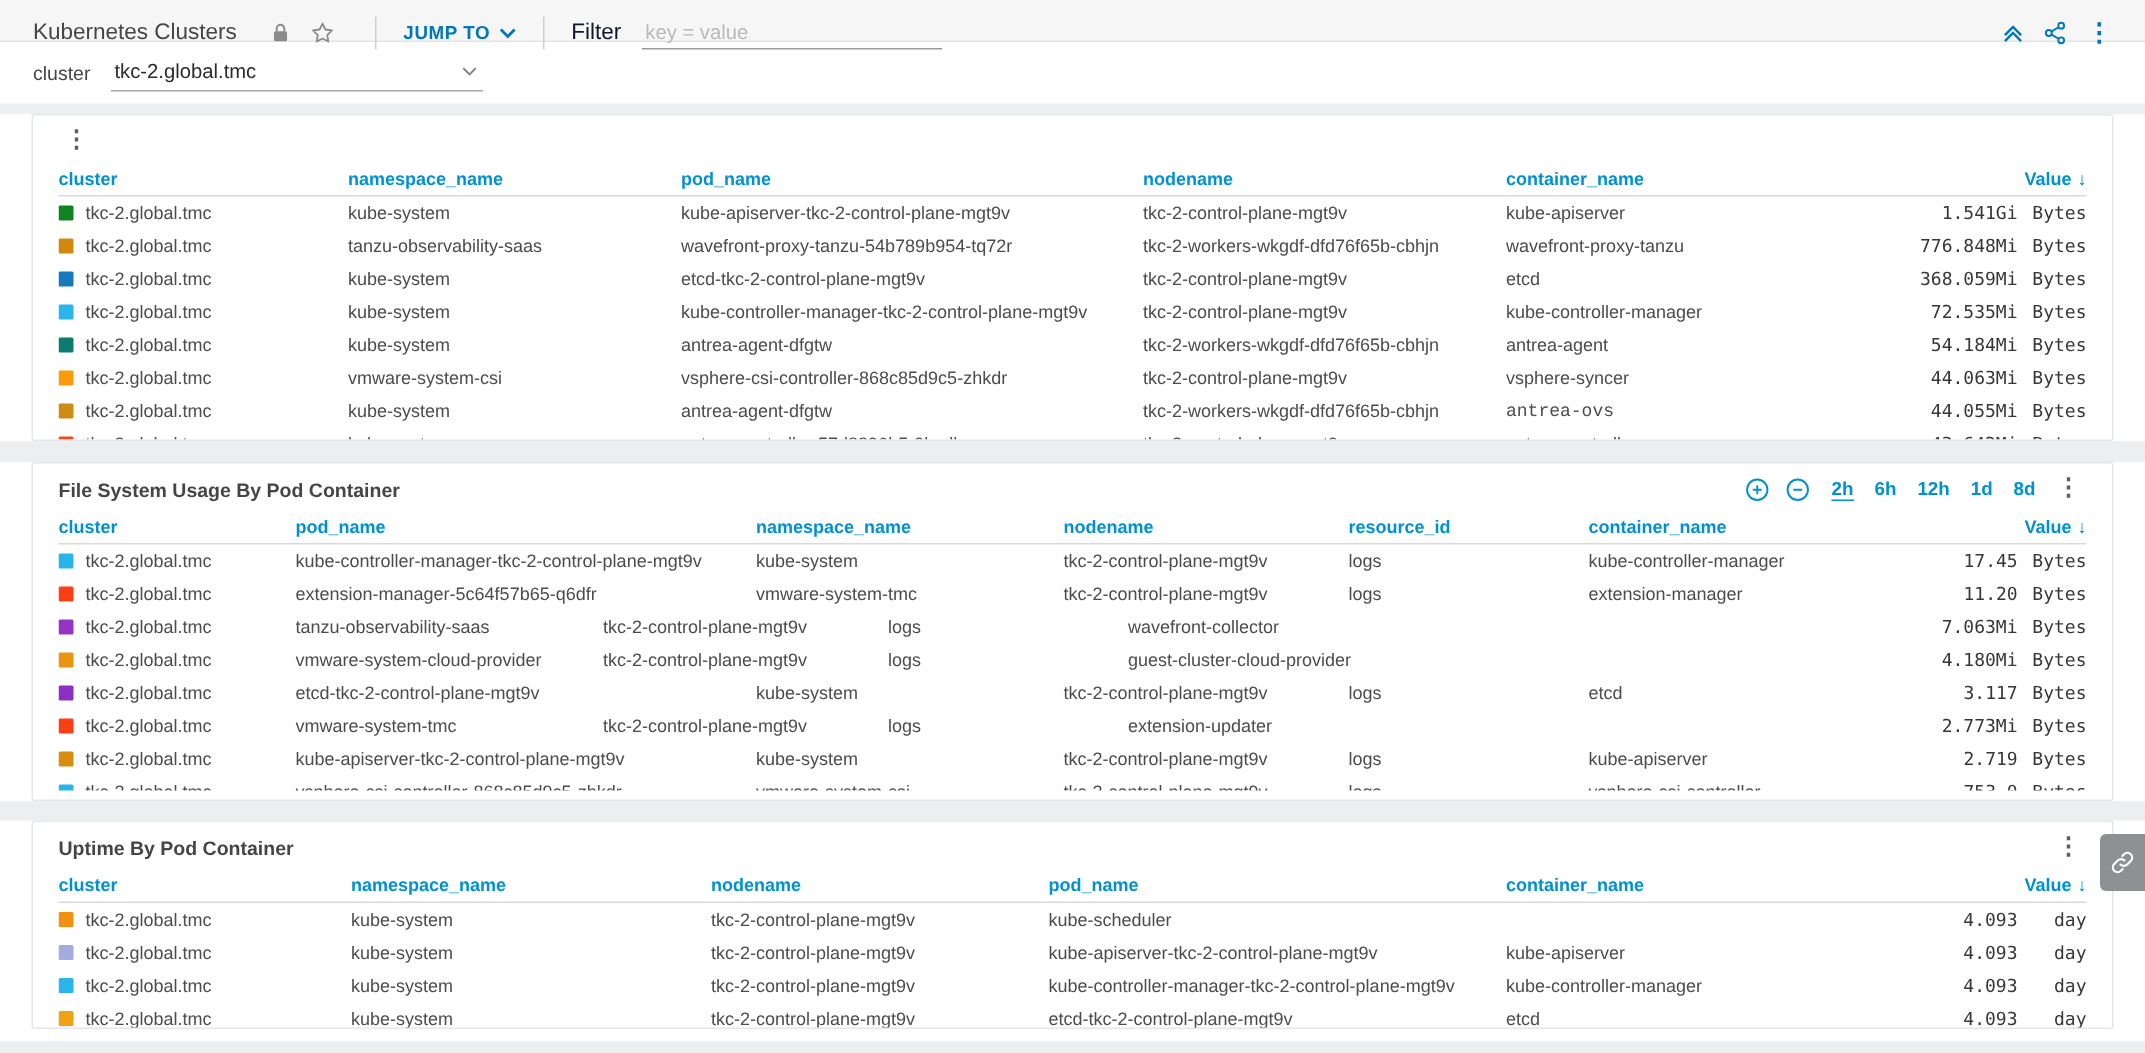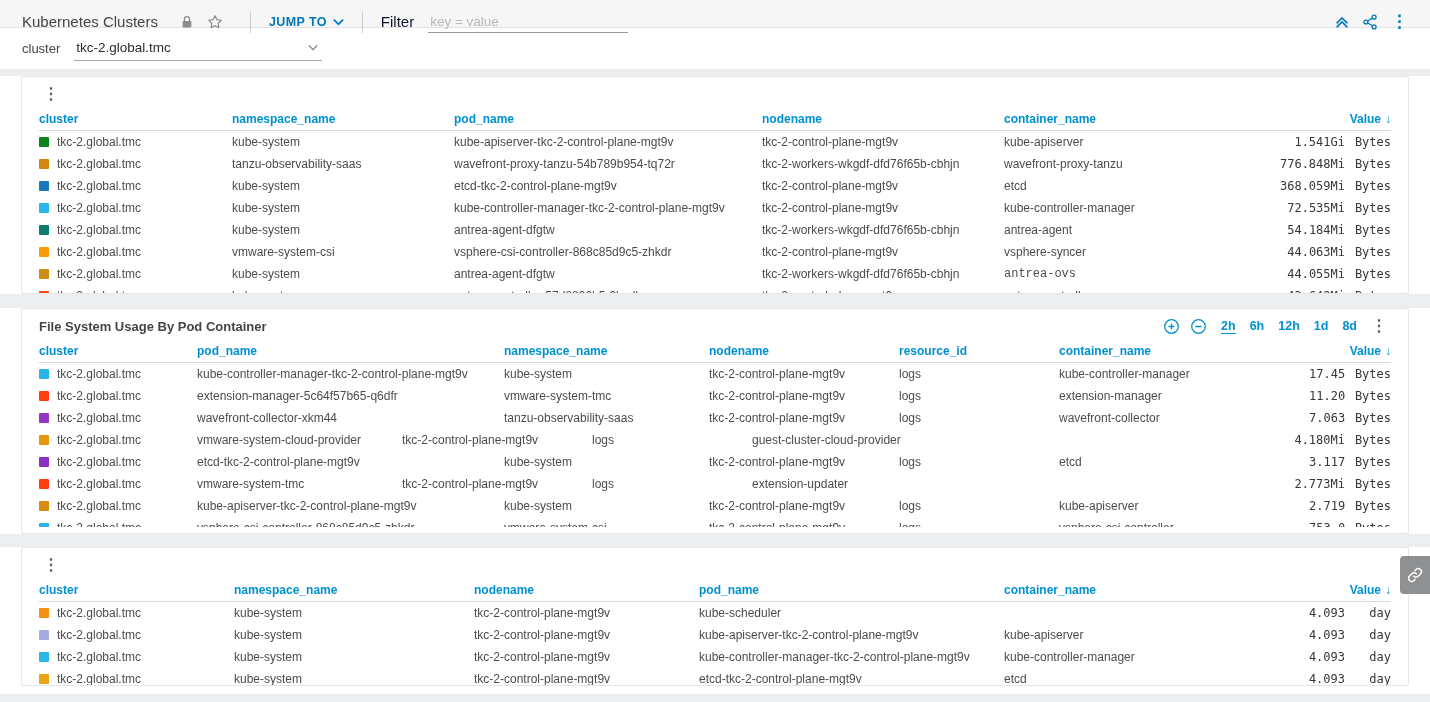"wavefront-collector-xkm44" span.td { html: <span>wavefront-collector-xkm44</span> -> none }
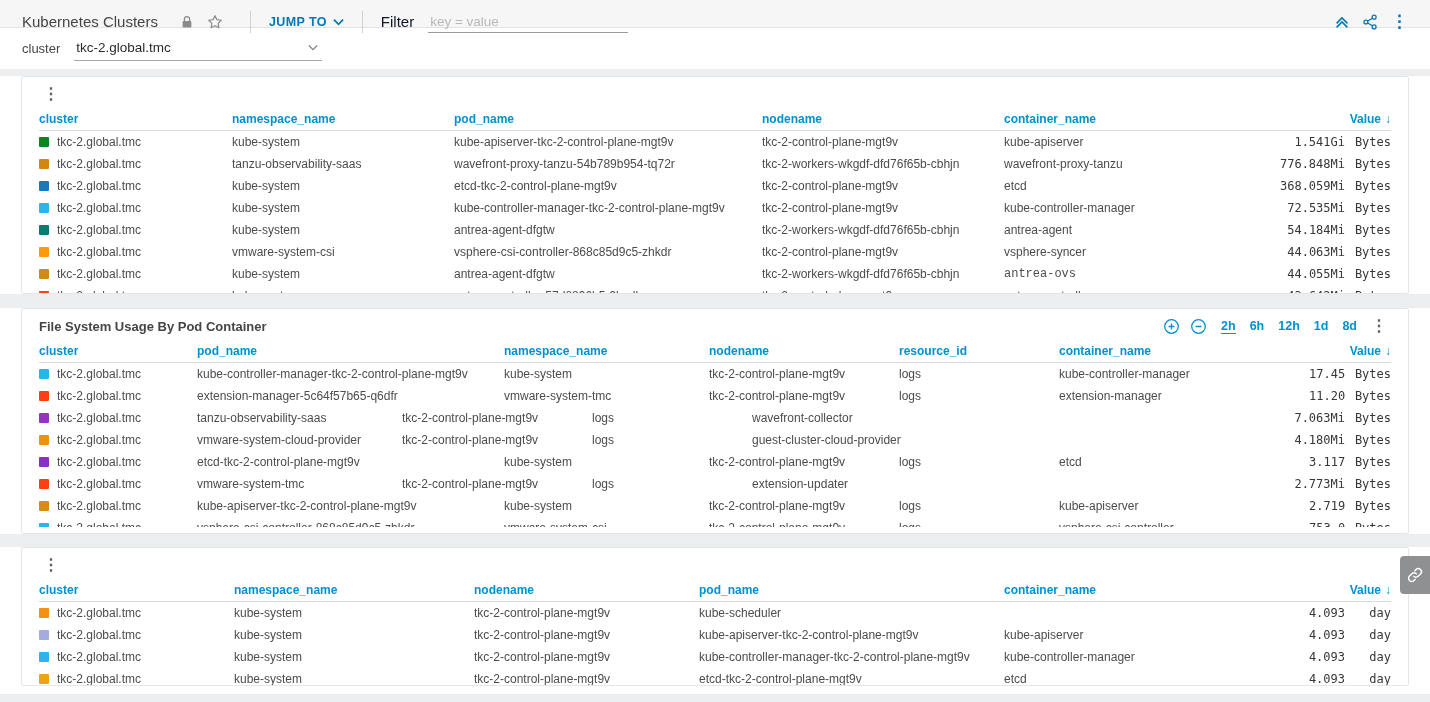"Uptime By Pod Container" span.ptitle-text { html: none -> <span>Uptime By Pod Container</span> }
